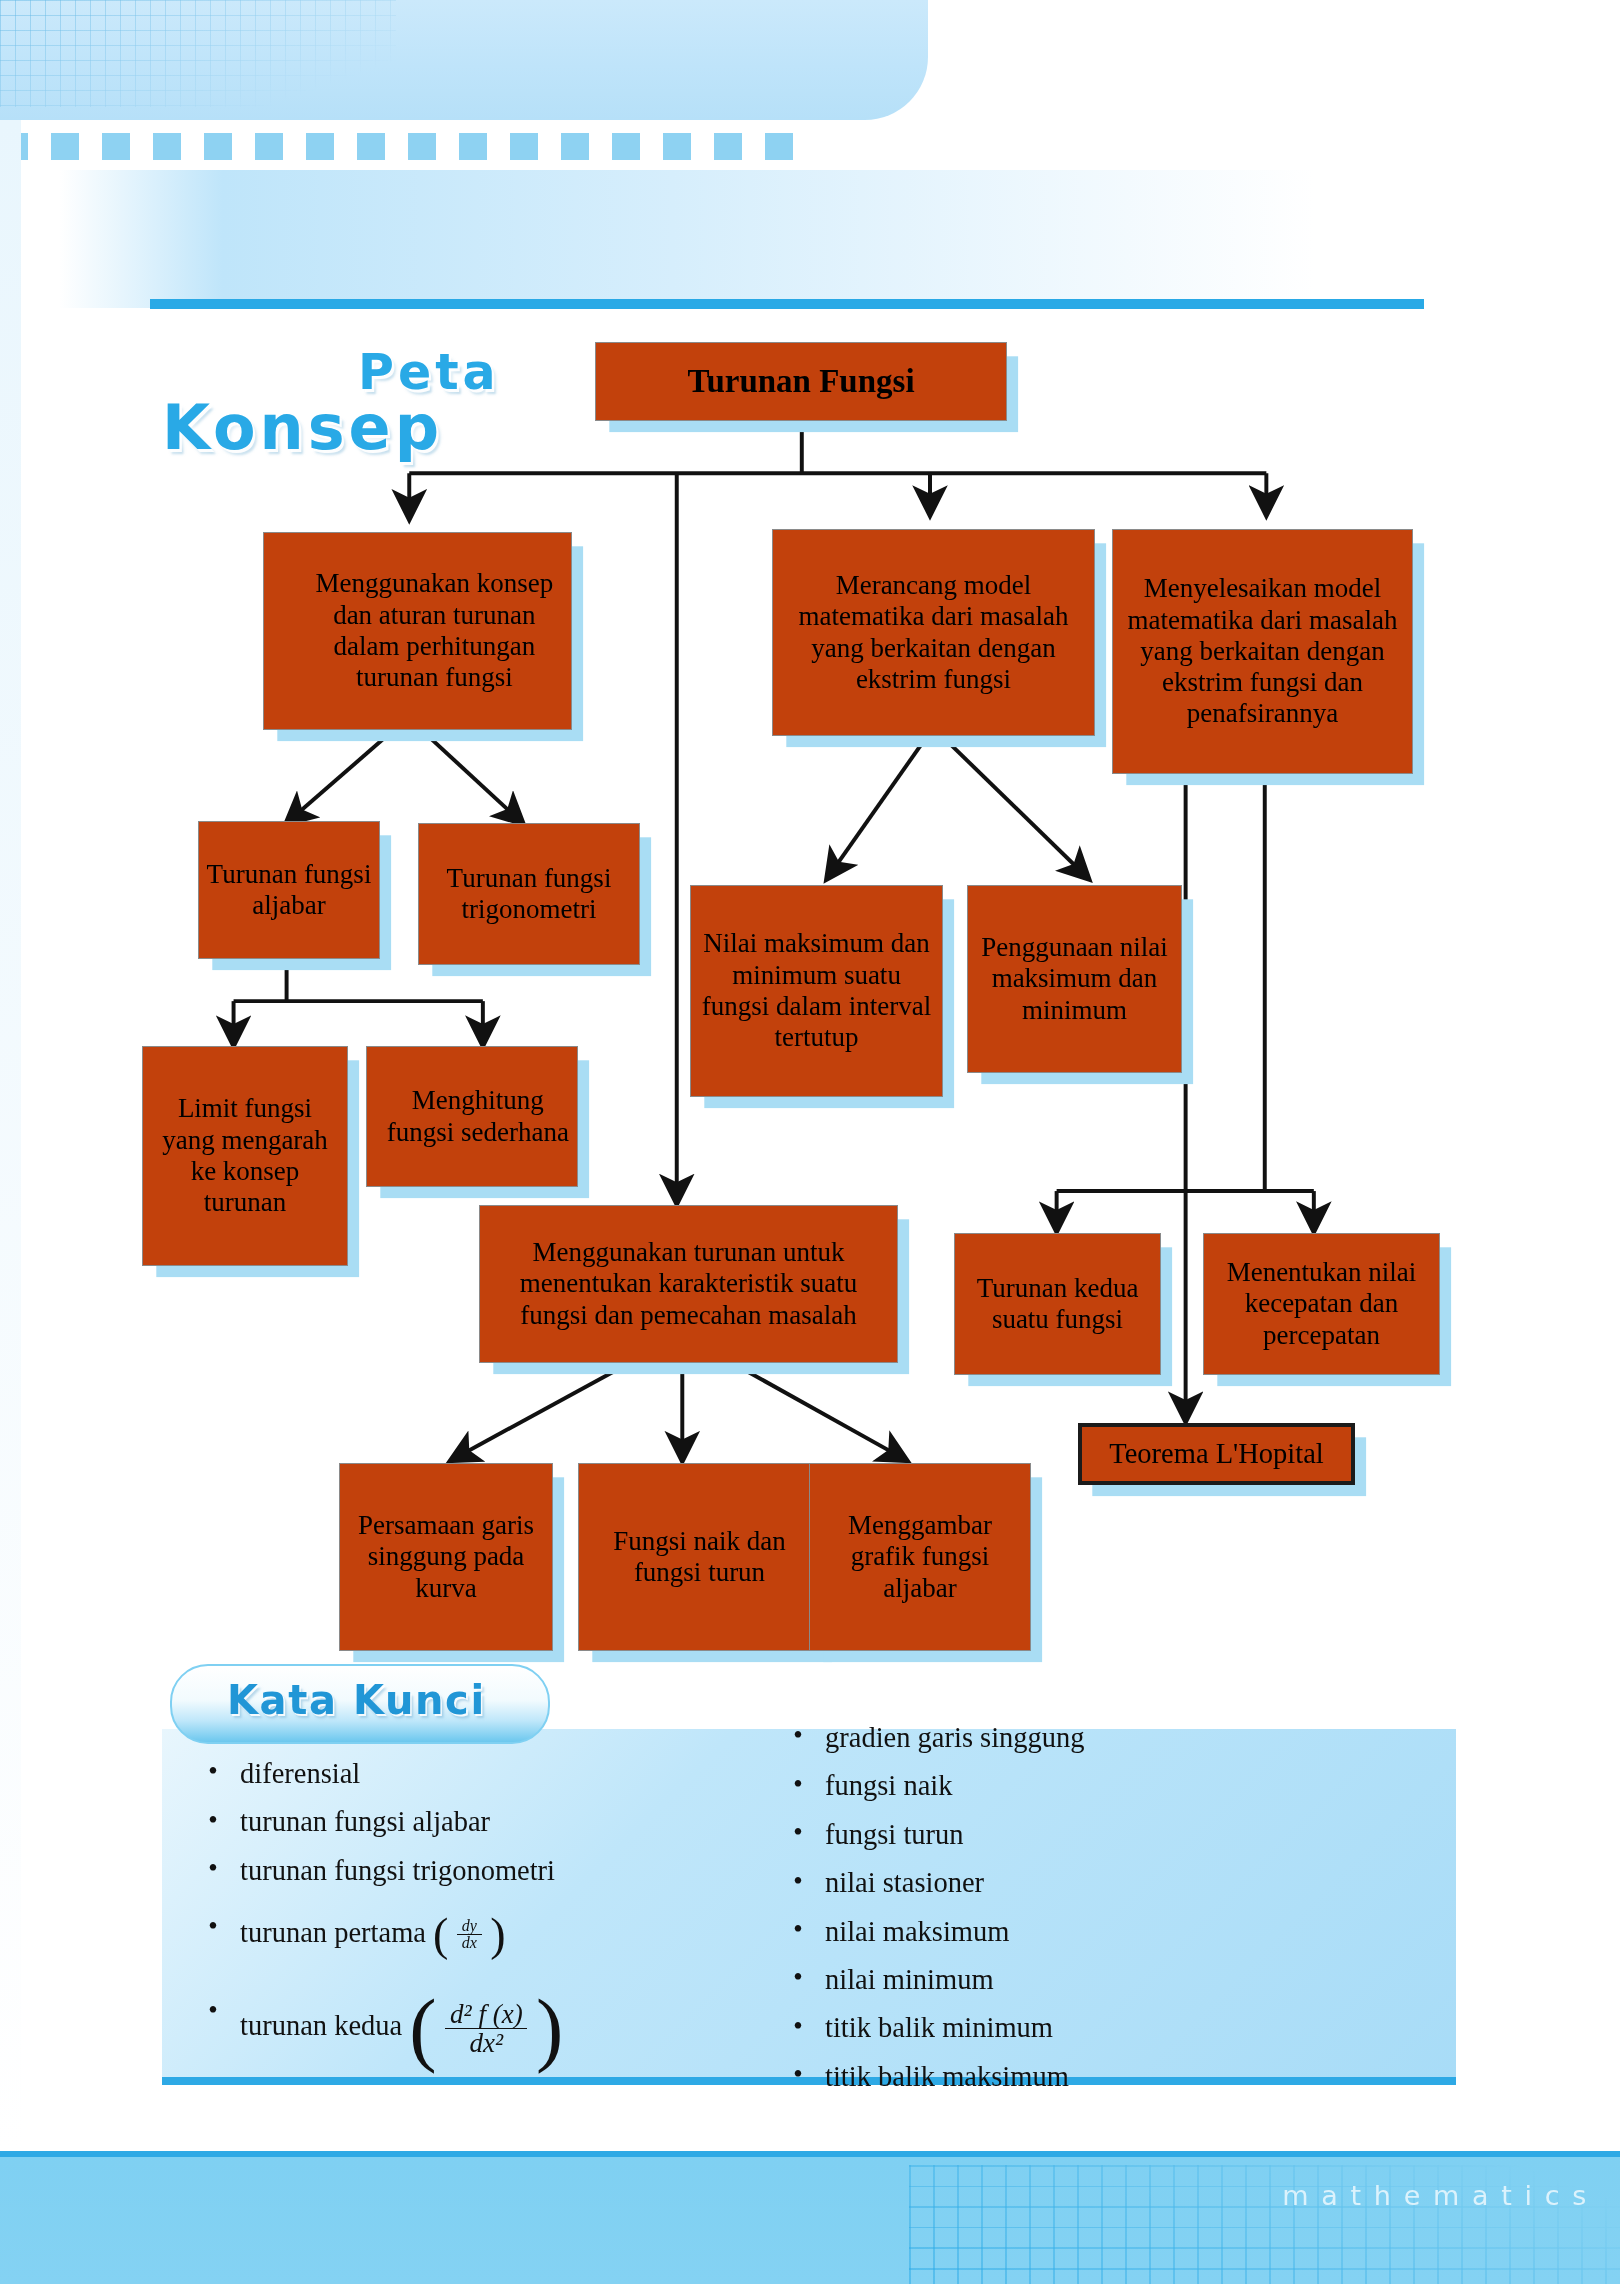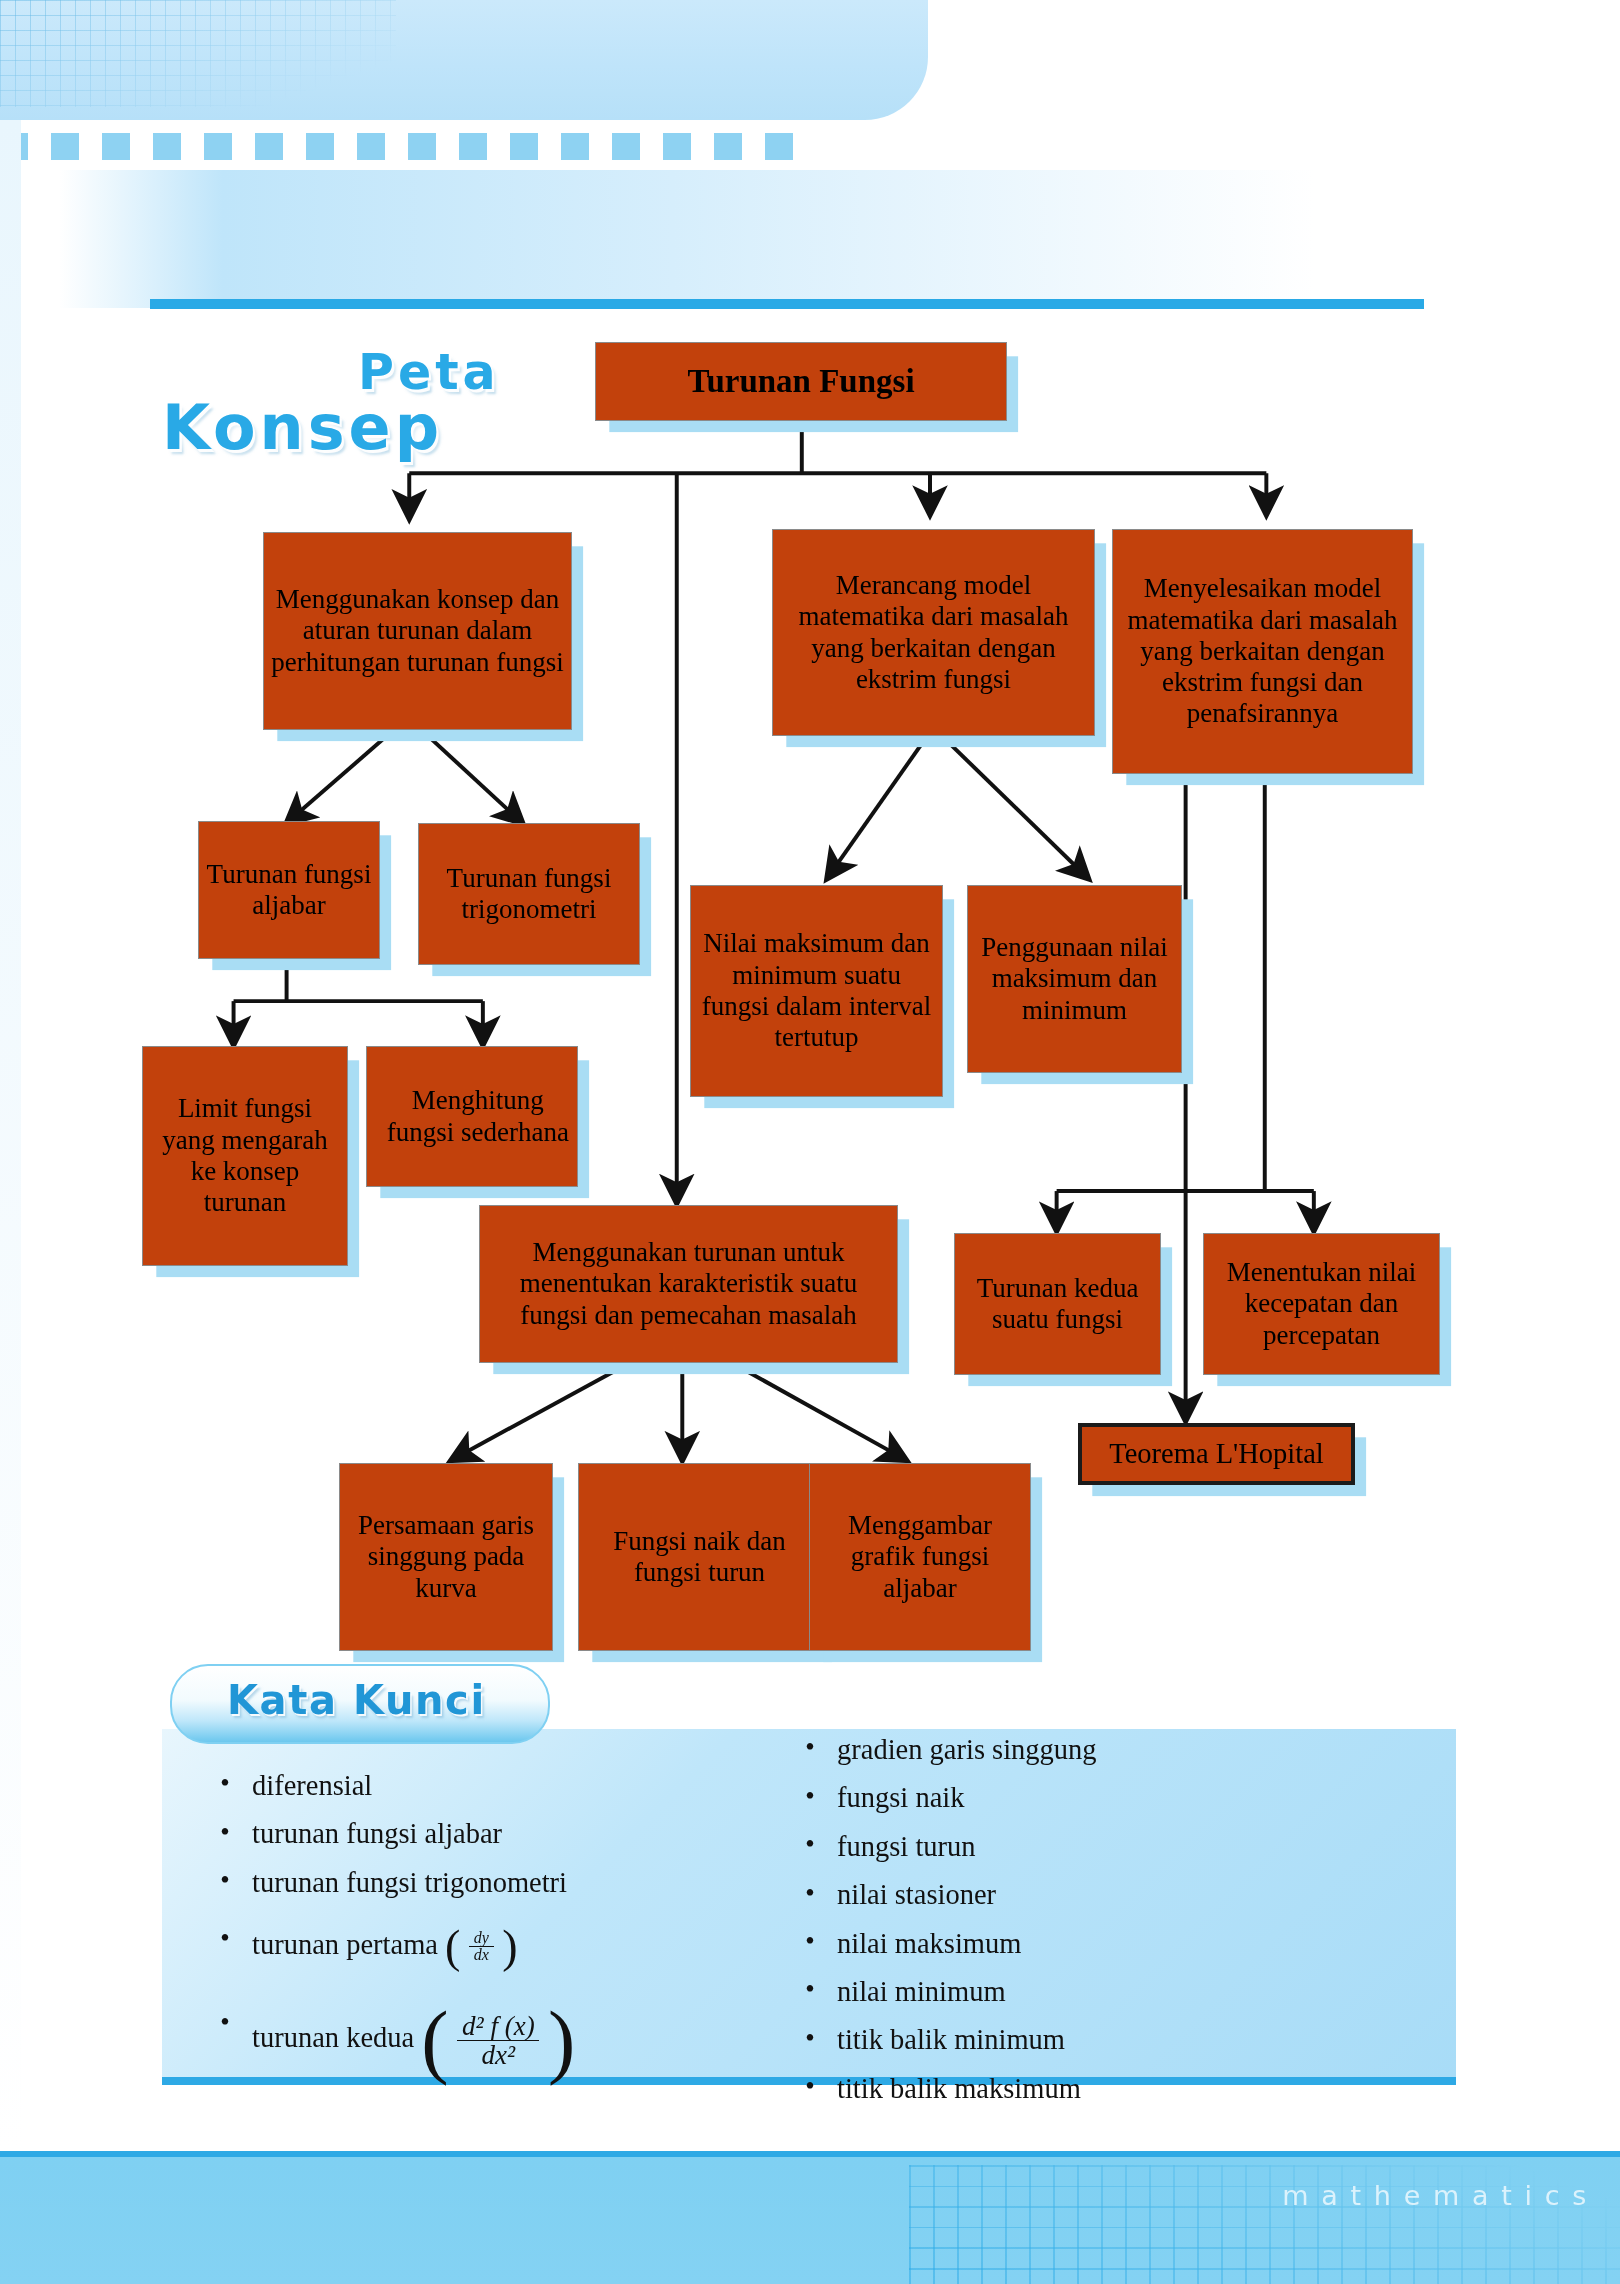"Menggunakan konsep dan aturan turunan" div.node { padding-left: none -> 40px }
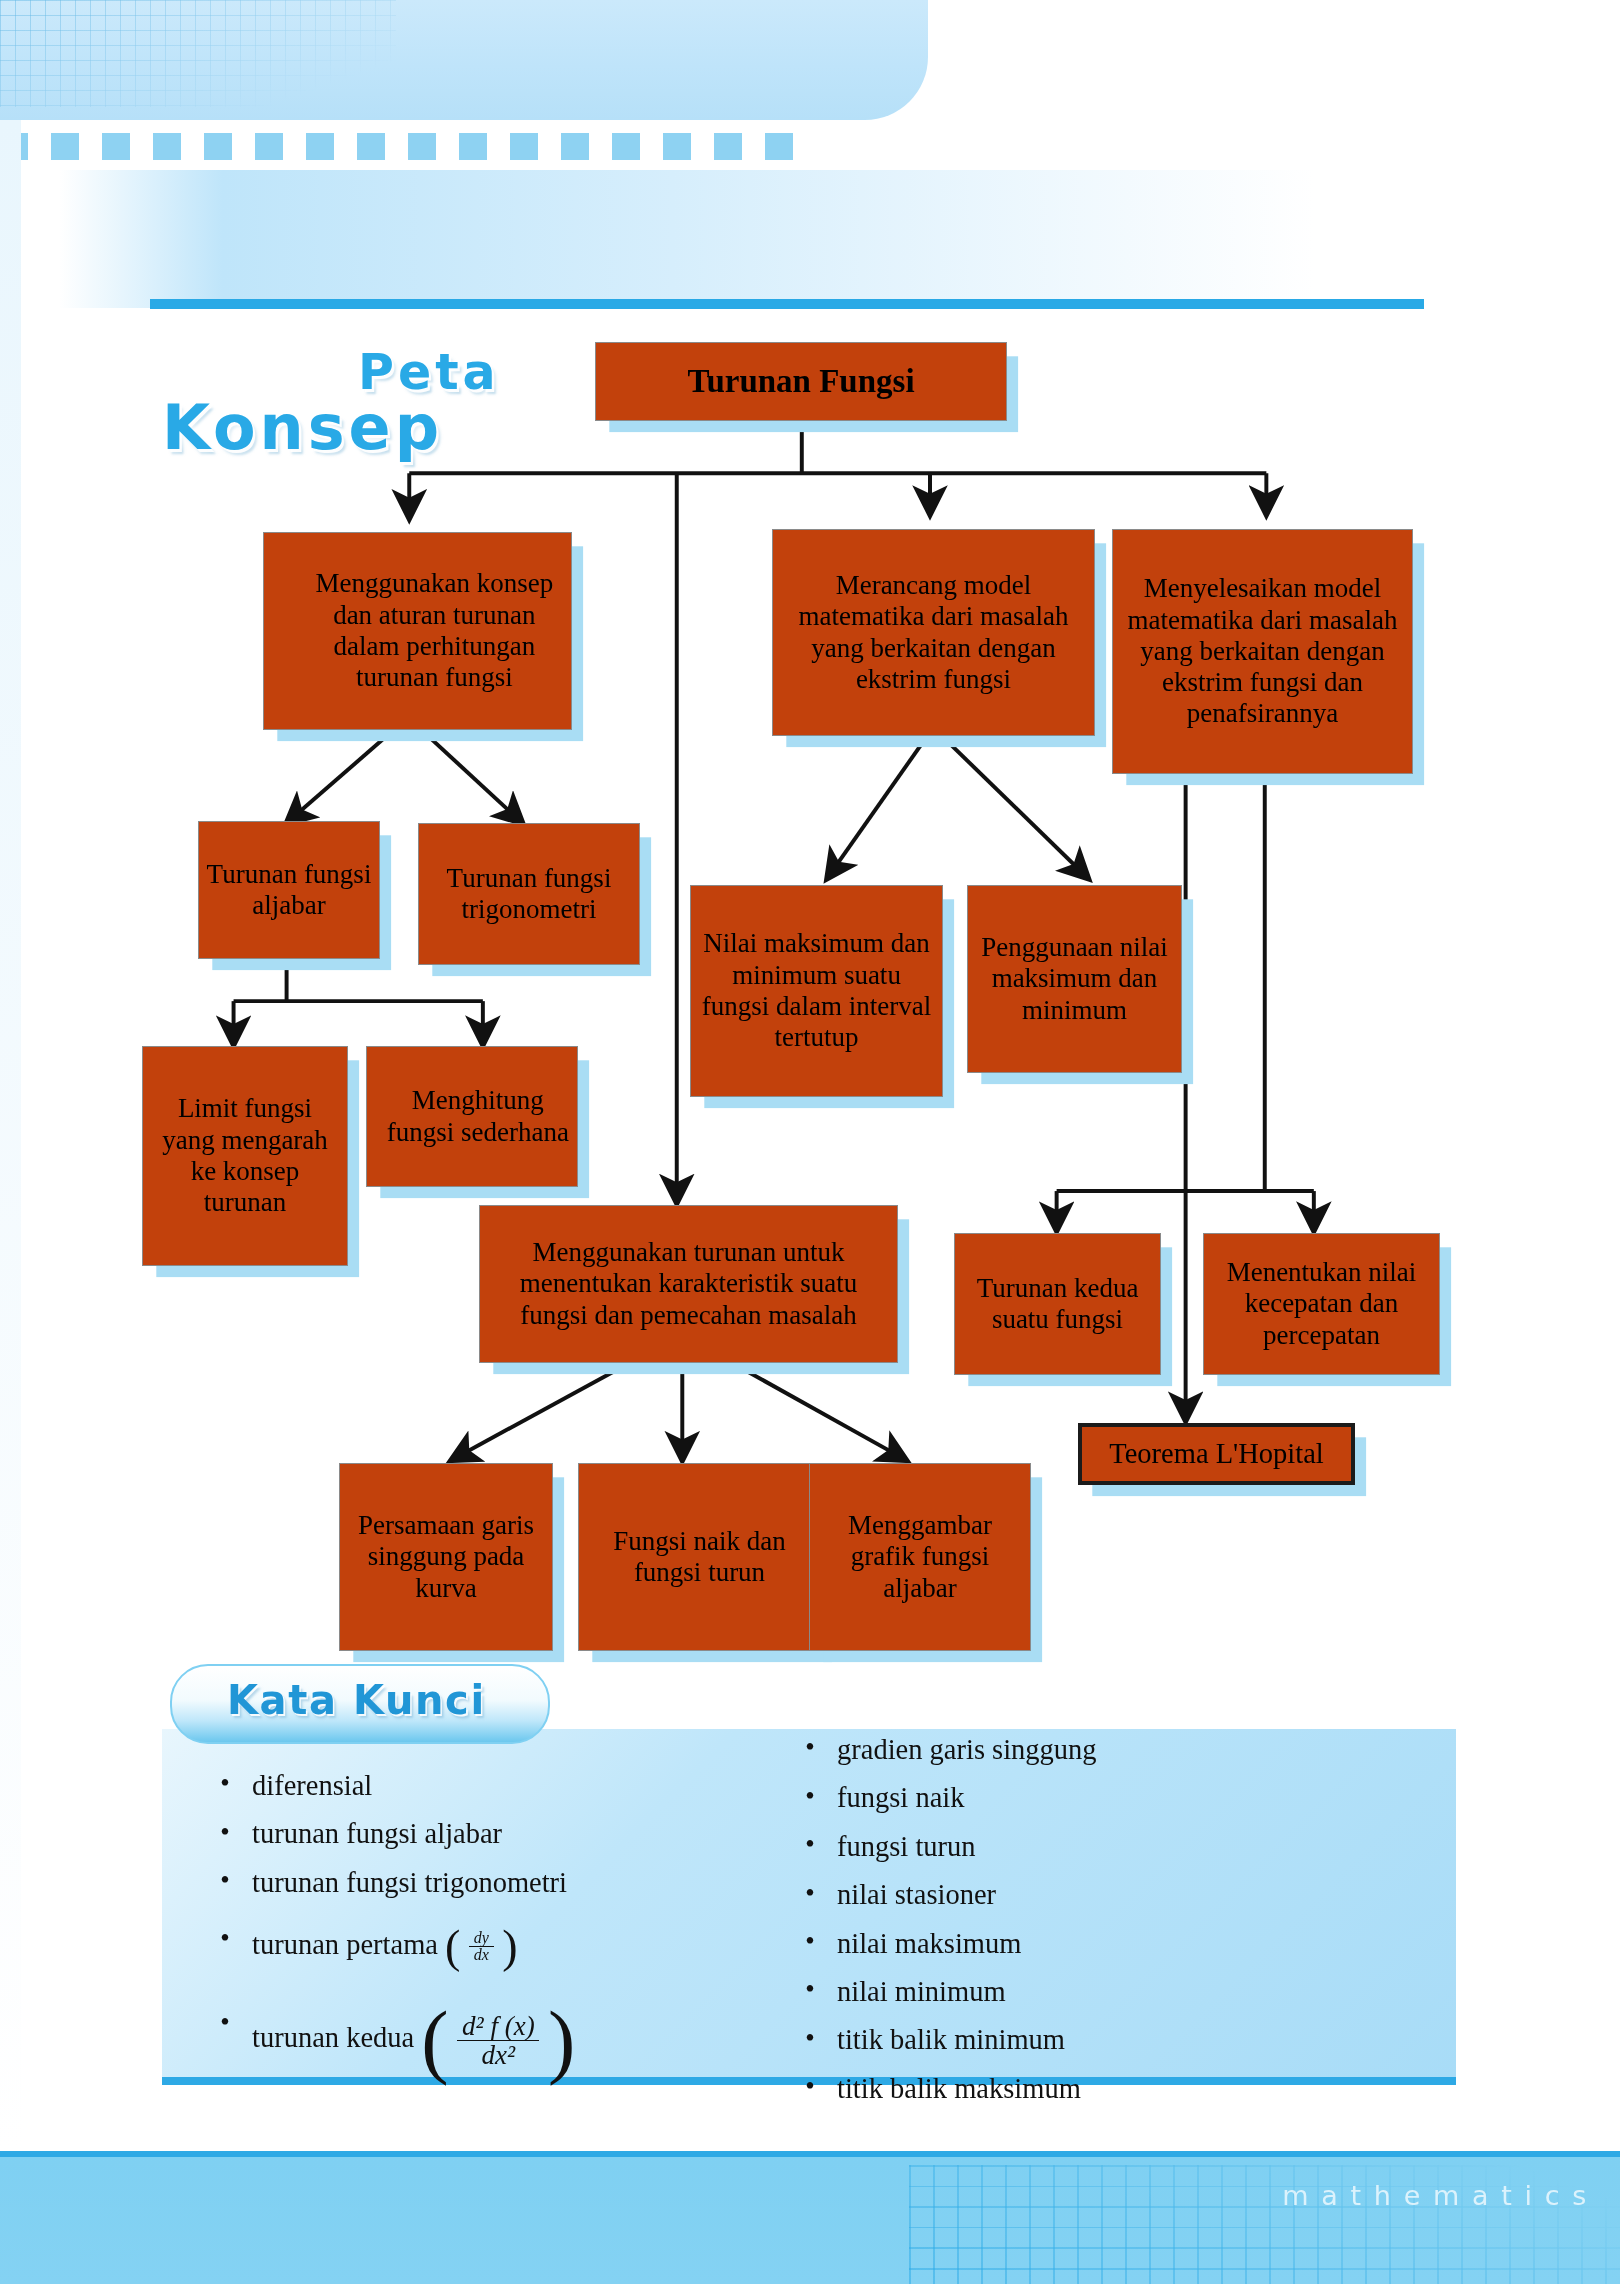"gradien garis singgung" ul.kk { margin: 12px -> 0 }
